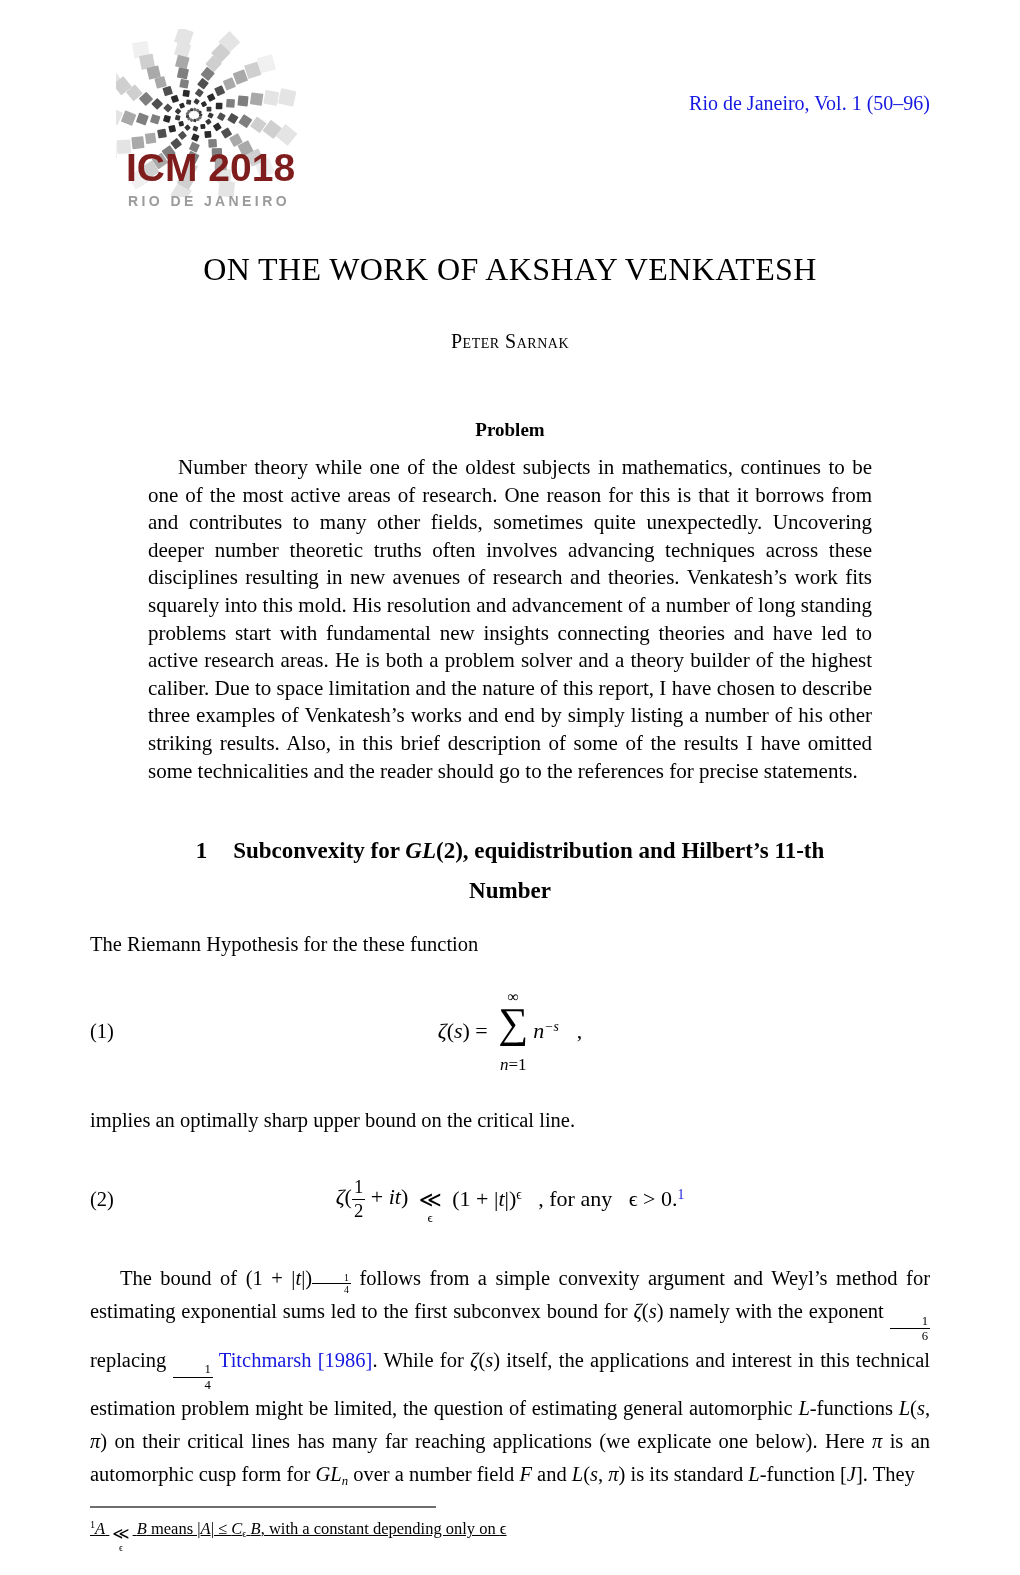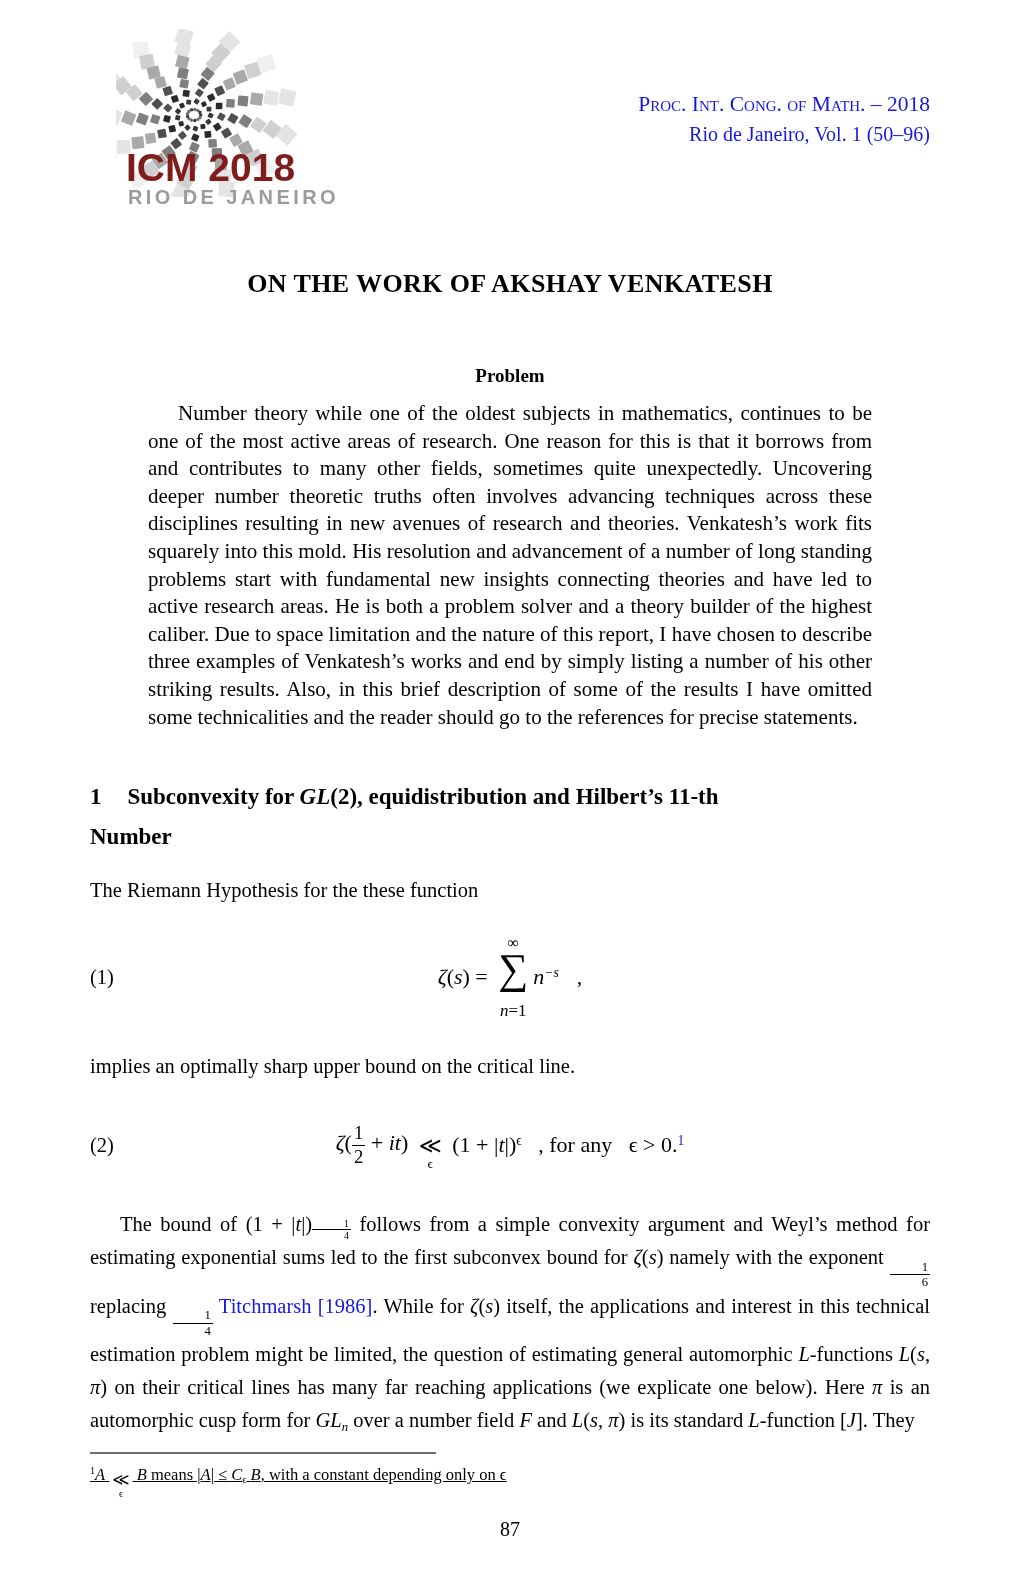"Proc. Int. Cong. of Math." div.proc1 { html: <div>Proc. Int. Cong. of Math. – 2018</div> -> none }
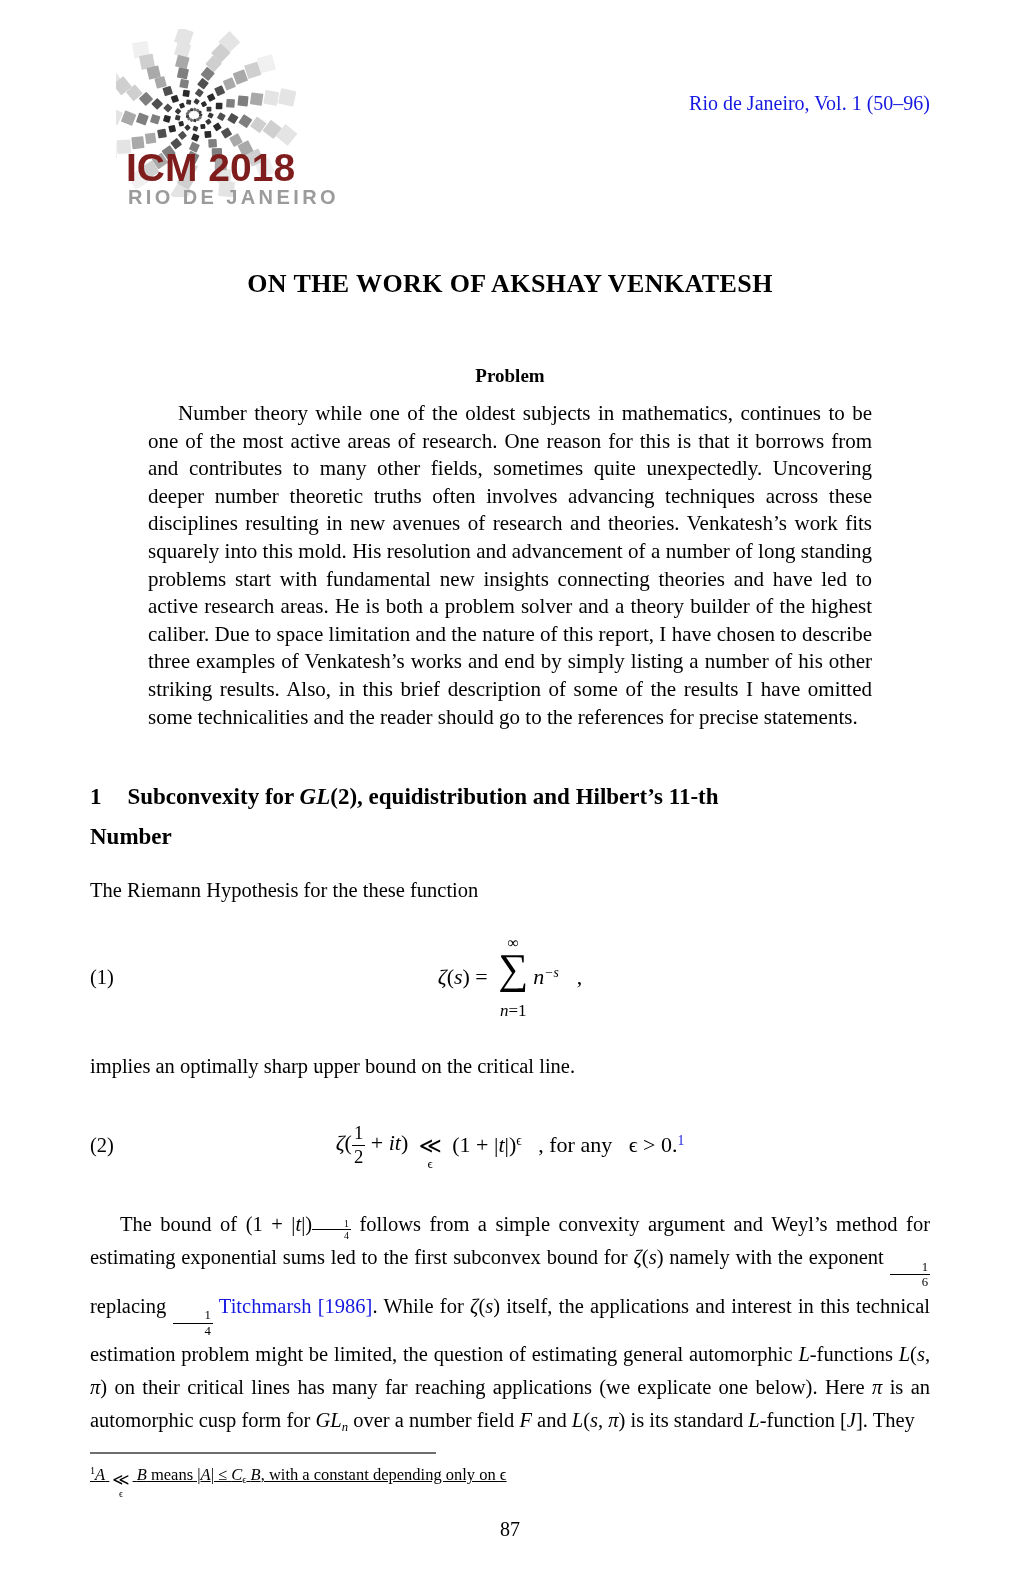"RIO DE JANEIRO" .logo-sub { font-size: 20px -> 14px }
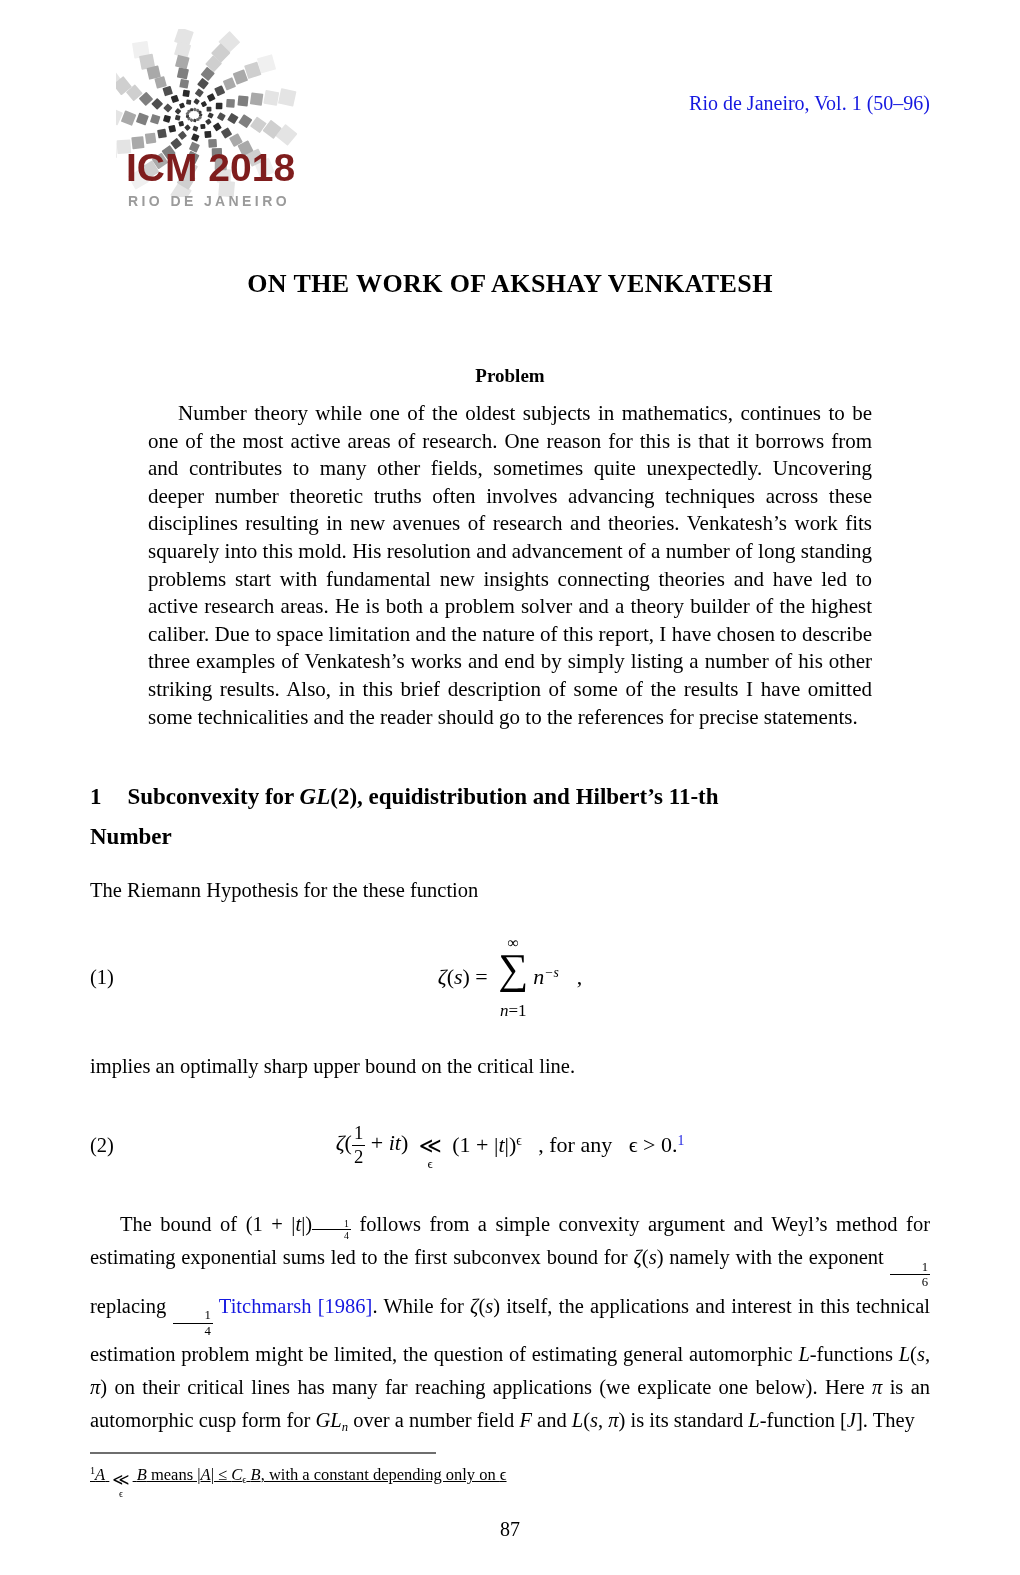"ON THE WORK OF AKSHAY" .title { font-size: 26px -> 32px; font-weight: bold -> normal; margin: 56px 0 0 -> 38px 0 0 }
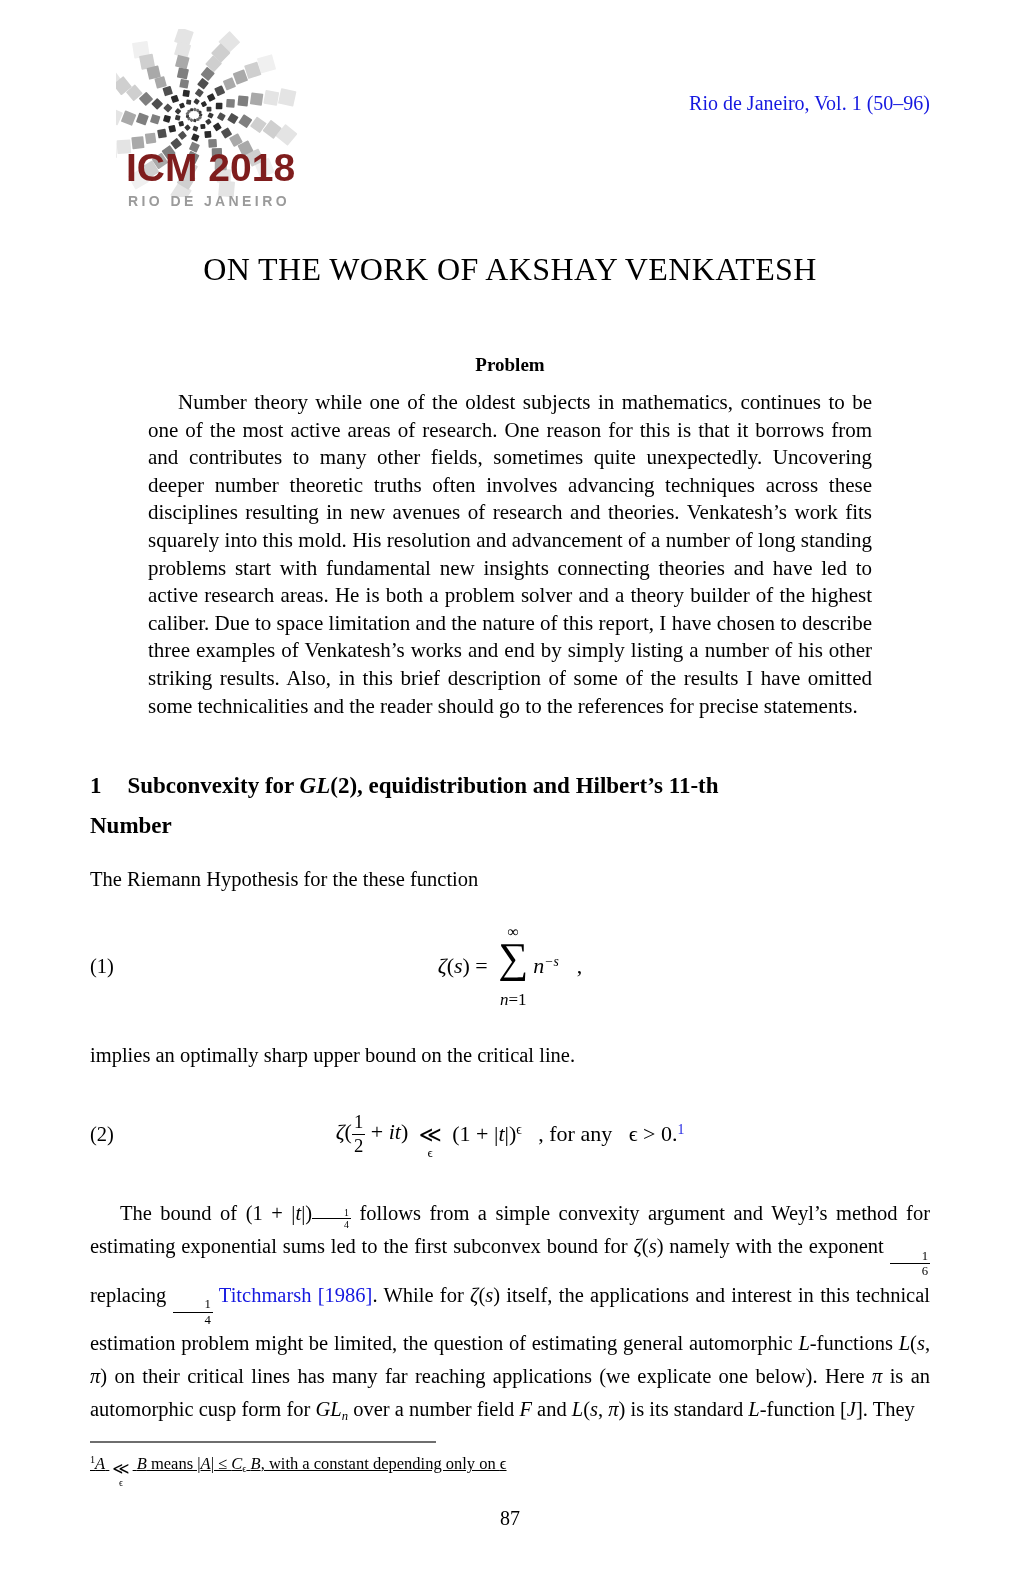"Peter Sarnak" div.author { html: none -> <div>Peter Sarnak</div> }
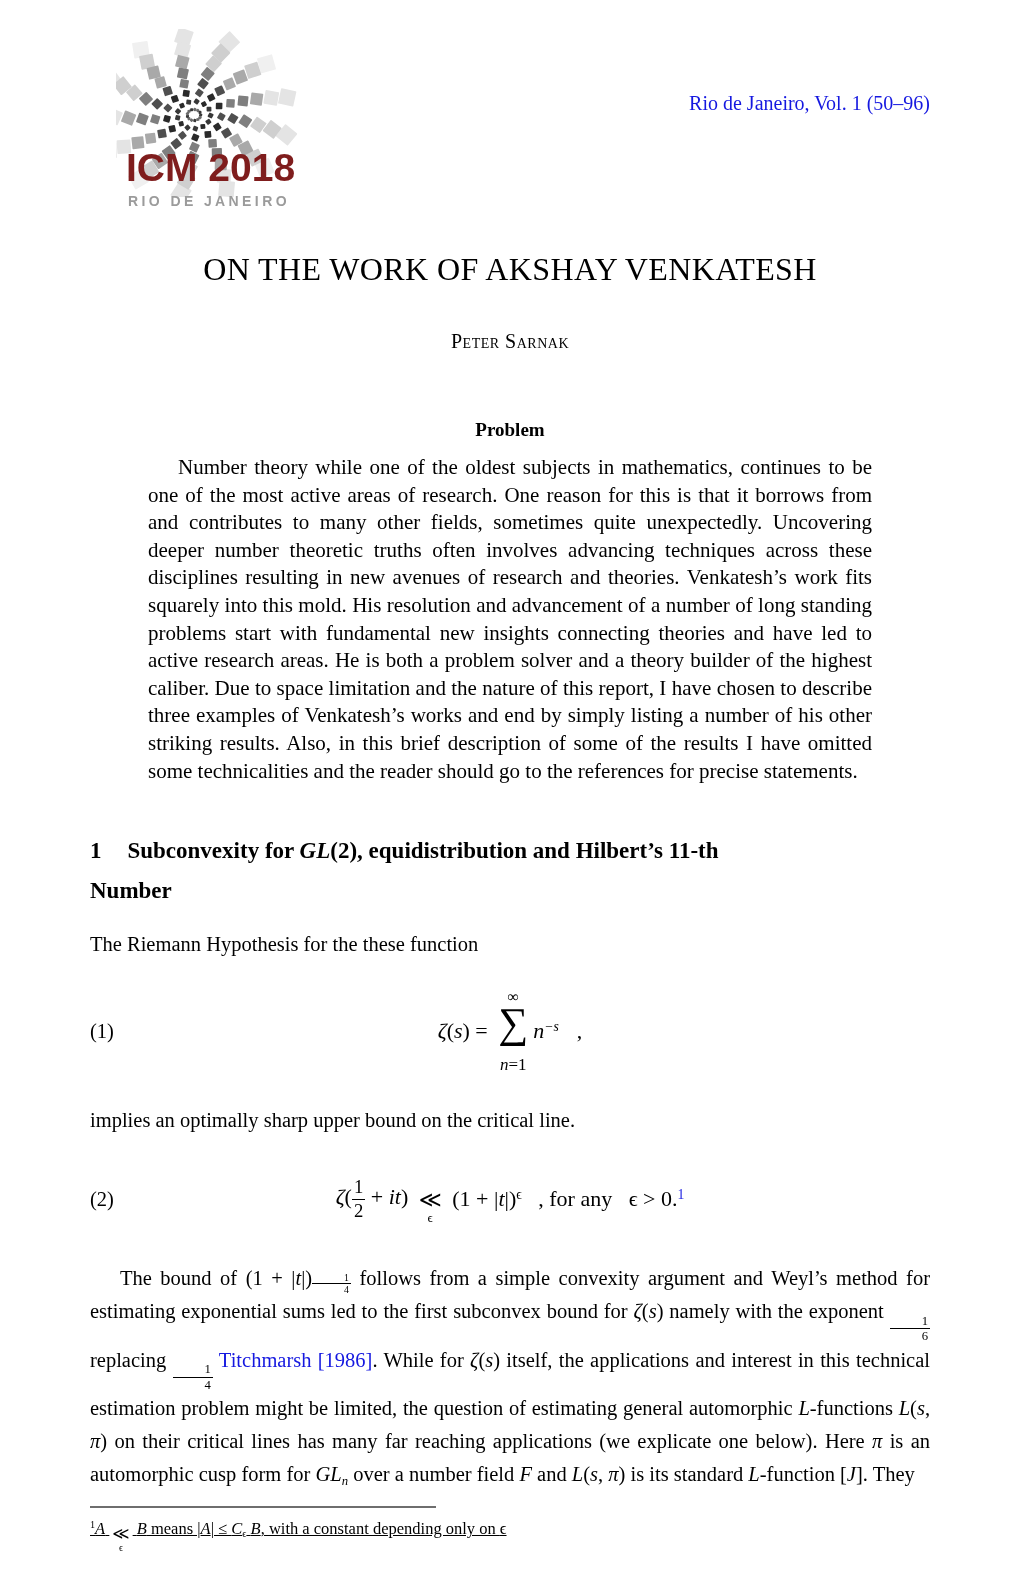"1 Subconvexity for GL(2)," .sect { text-align: none -> center }
